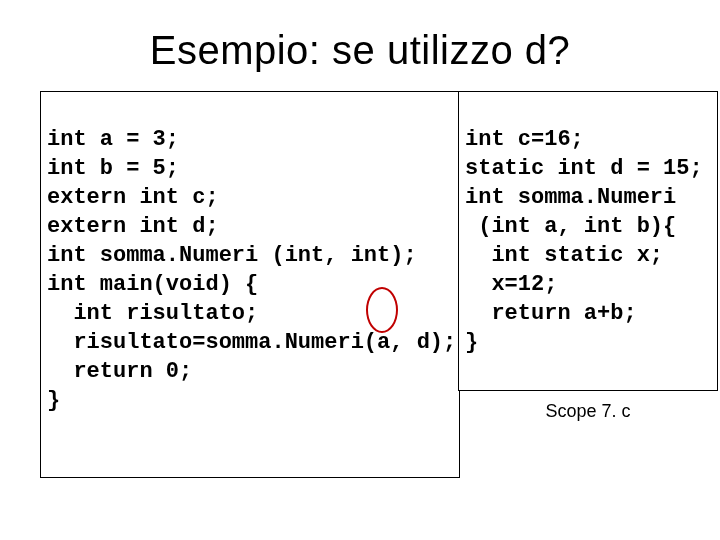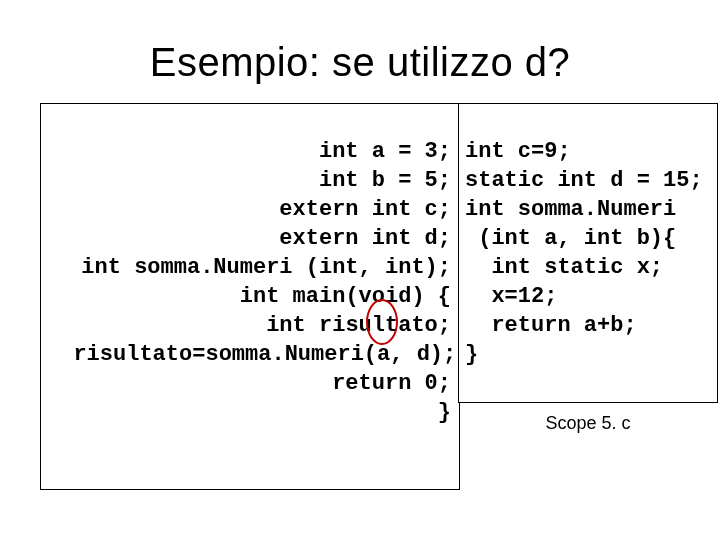"Esempio: se utilizzo d?" .slide { padding: 32px 40px 0 40px -> 20px 40px 0 40px }
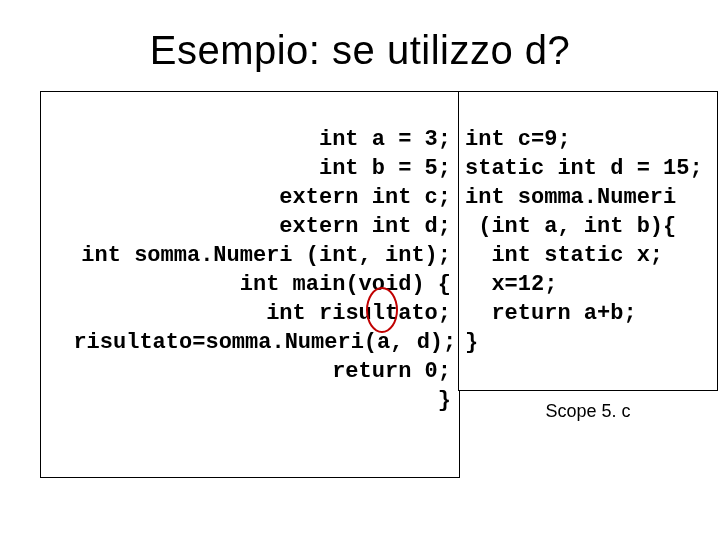"int a = 3;" .left { text-align: right -> none }
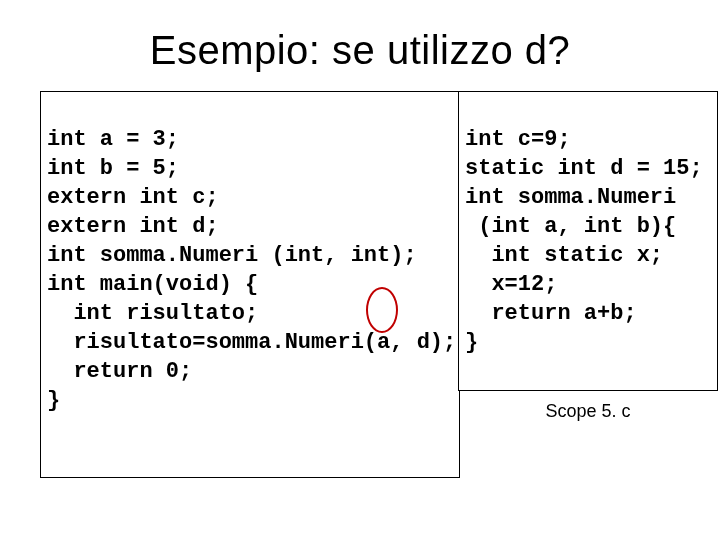"int c=9;" span { text: 9 -> 16 }
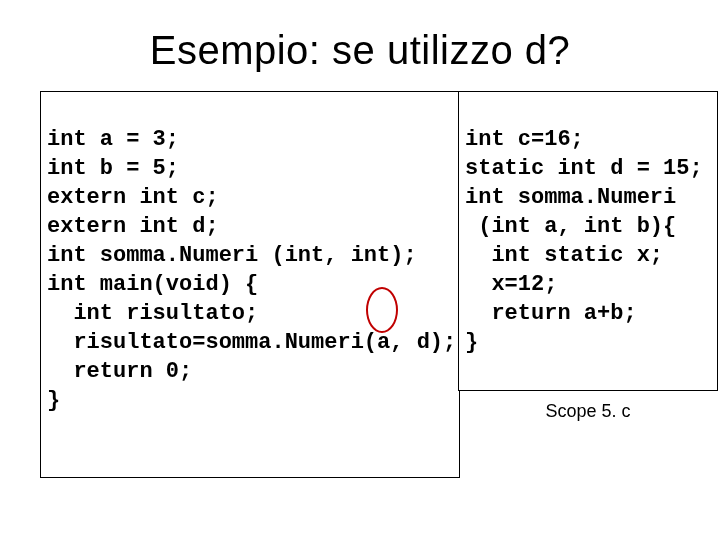"Scope 5. c" div.caption { text: 5 -> 7 }
